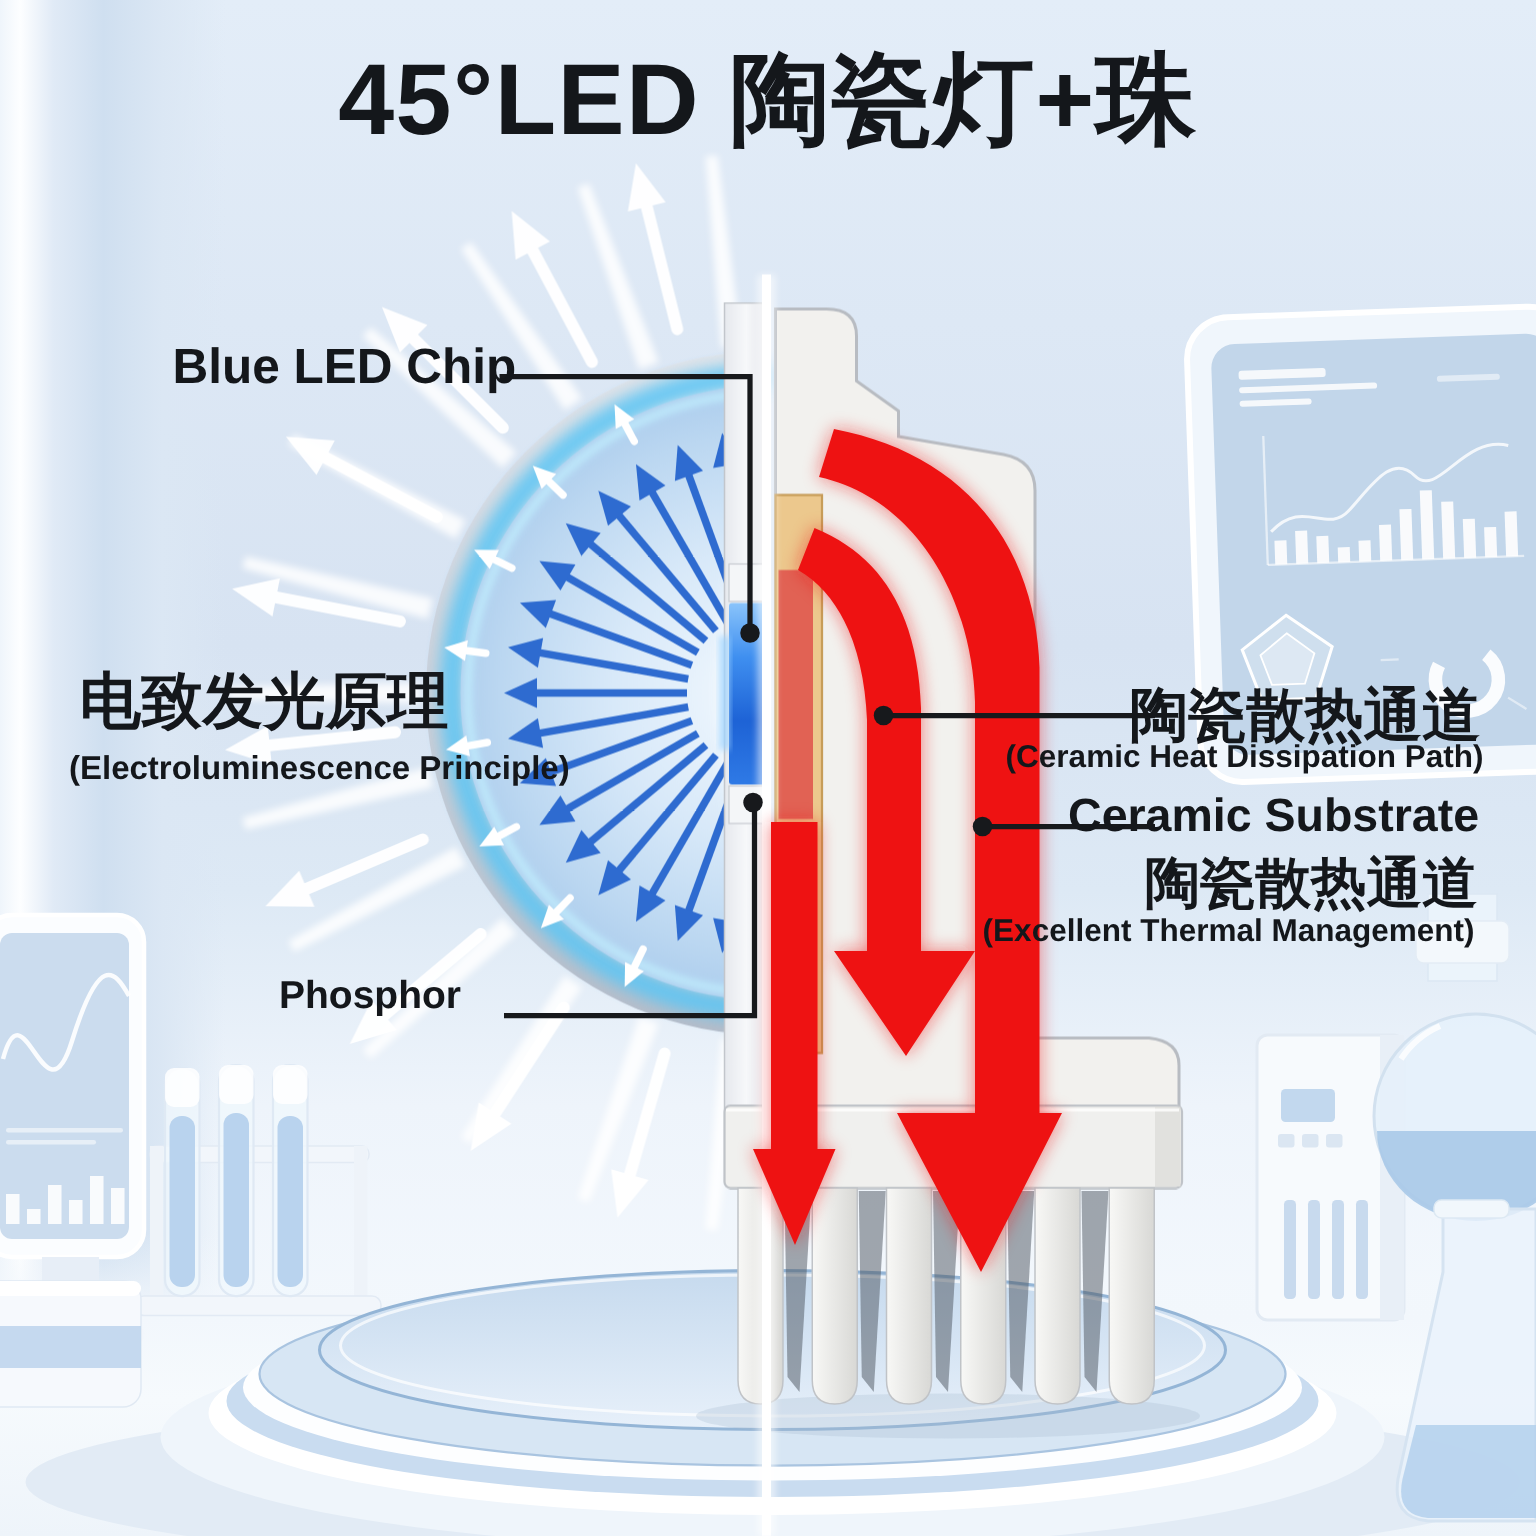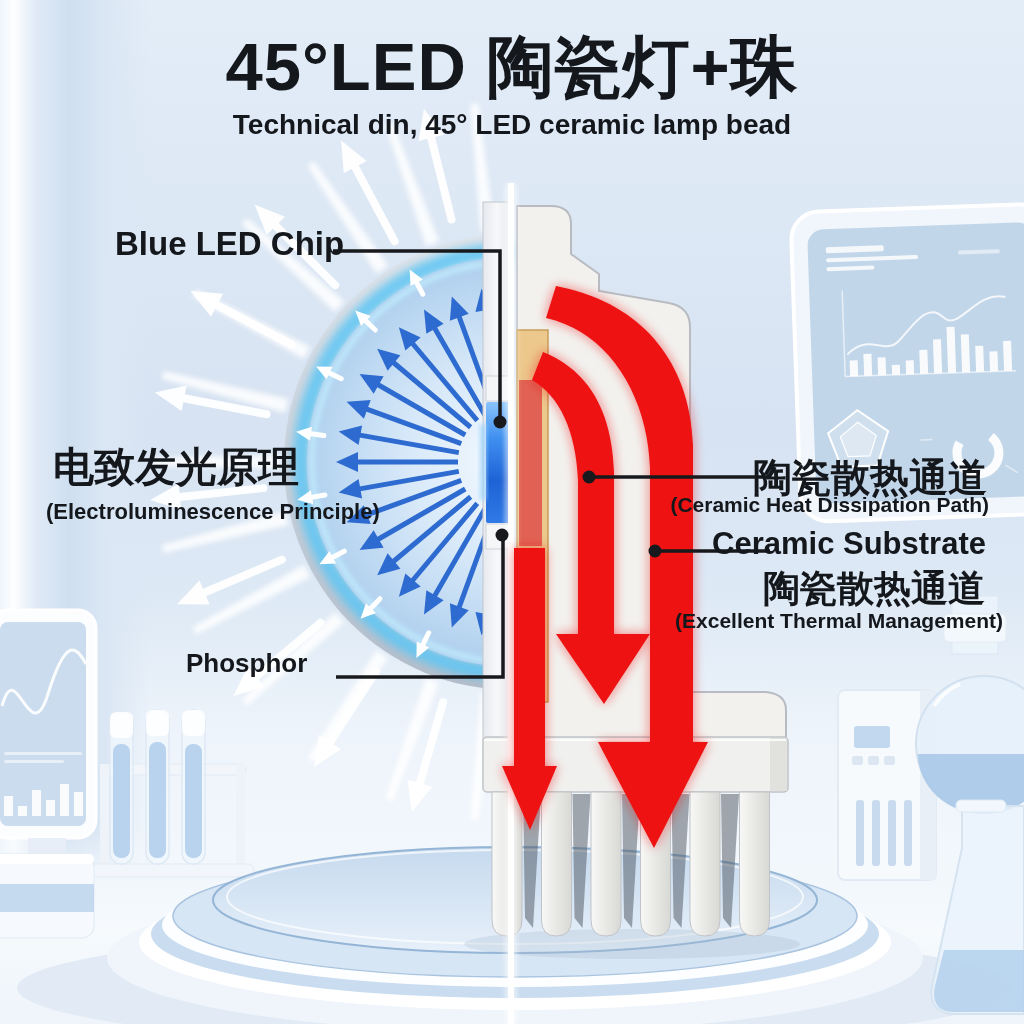"Technical din, 45° LED ceramic" div.lbl { html: <div>Technical din, 45° LED ceramic lamp bead</div> -> none }
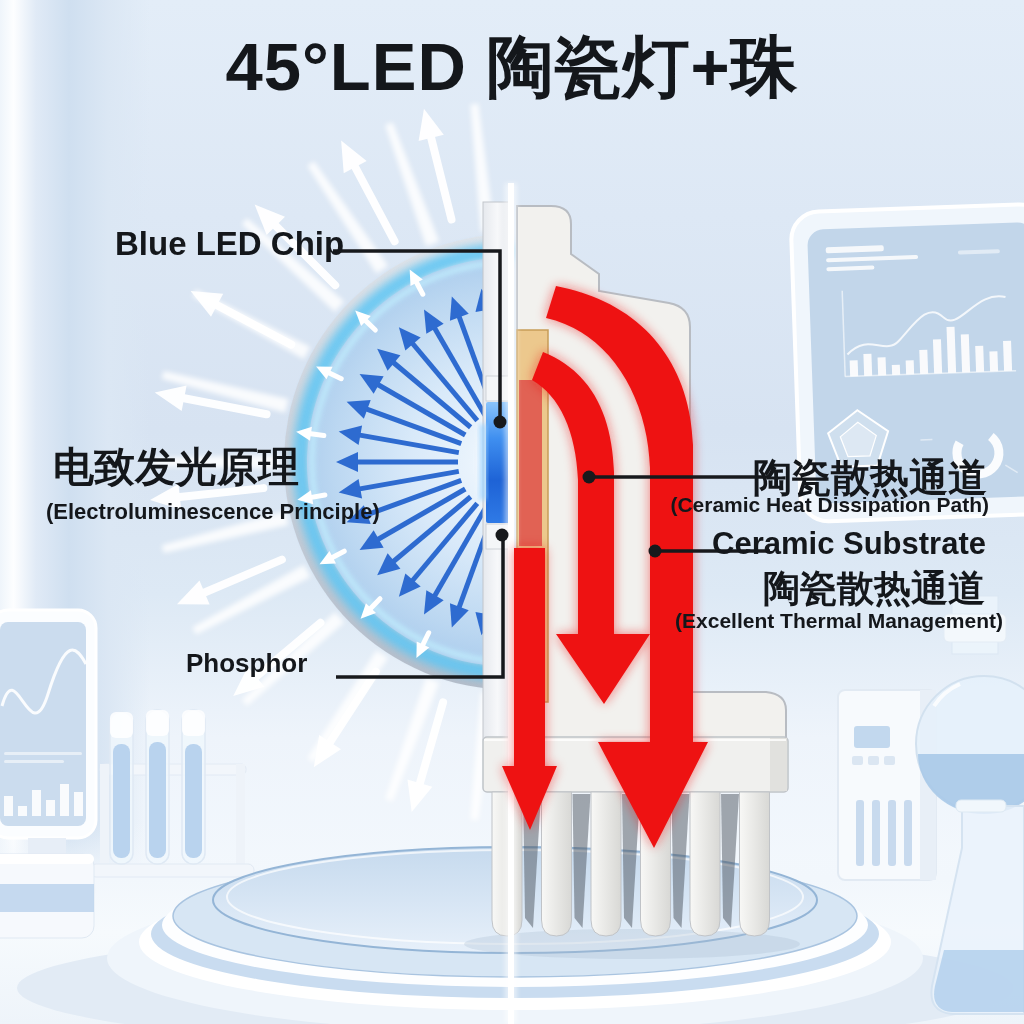"(Excellent Thermal Management)" .r-tm-en { right: 40px -> 60px }
